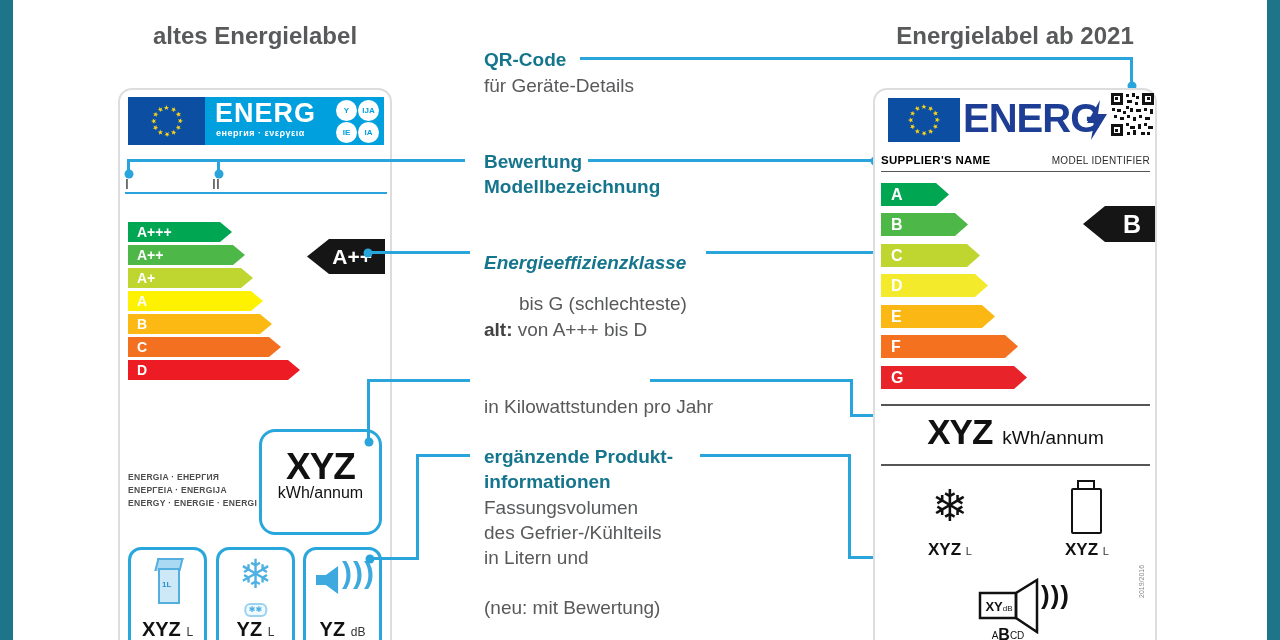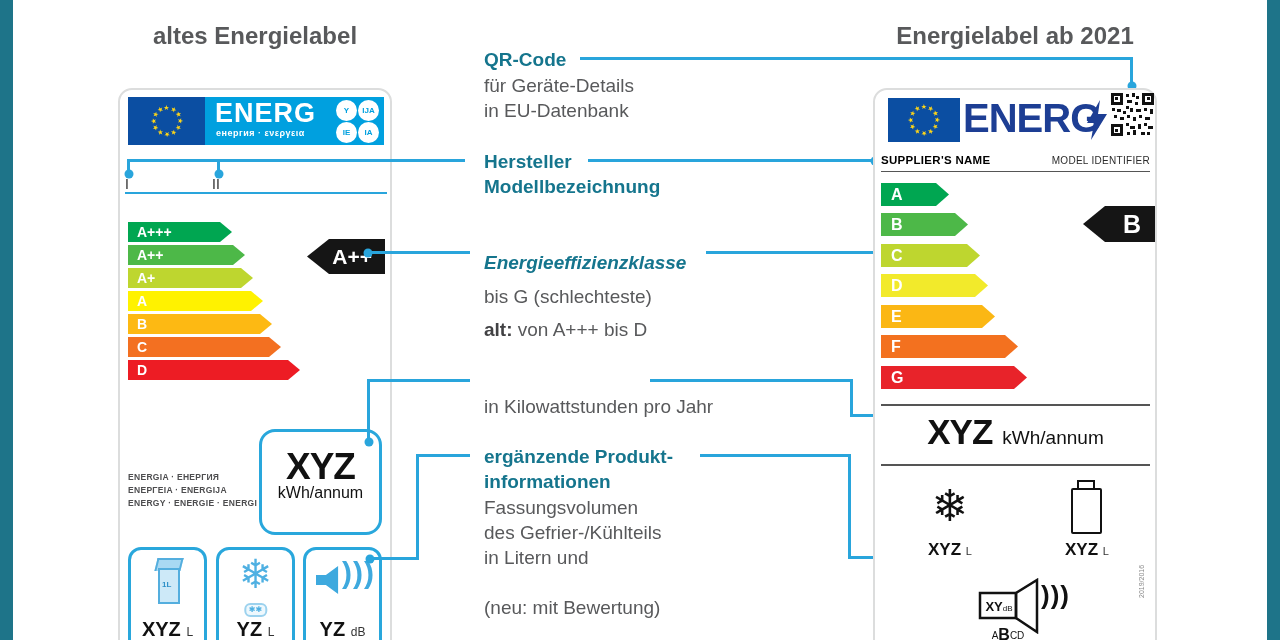"in EU-Datenbank" div.ann-body { html: <div>in EU-Datenbank</div> -> none }
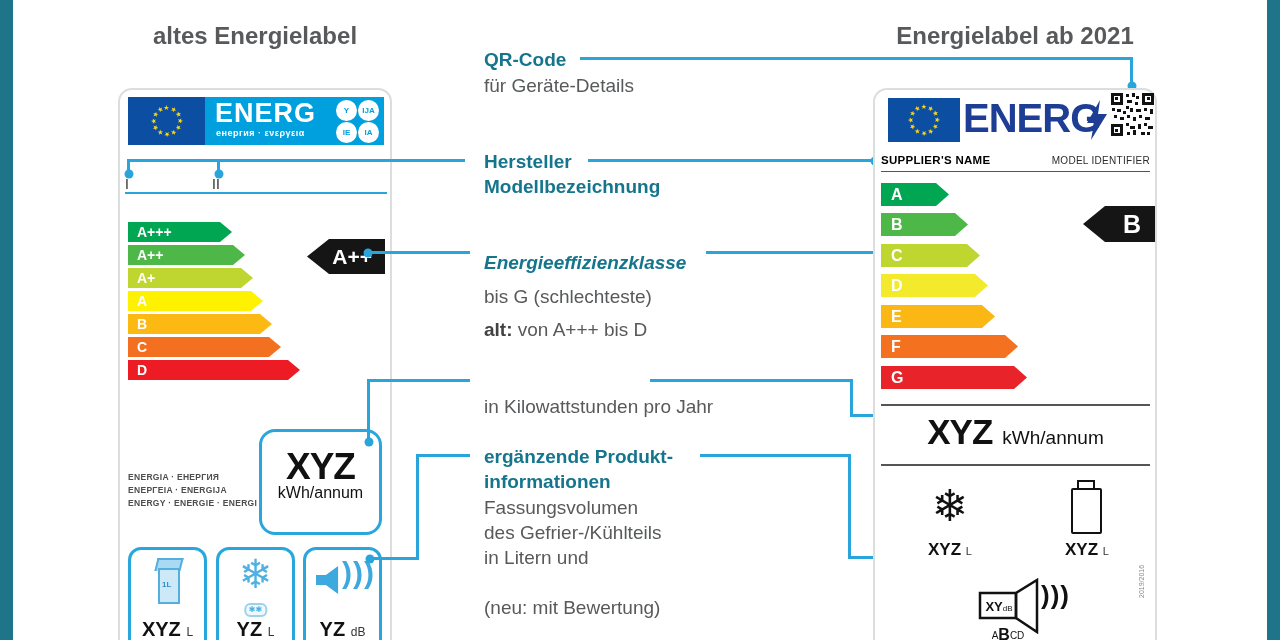"Hersteller" div.ann-title { text: Hersteller -> Bewertung }
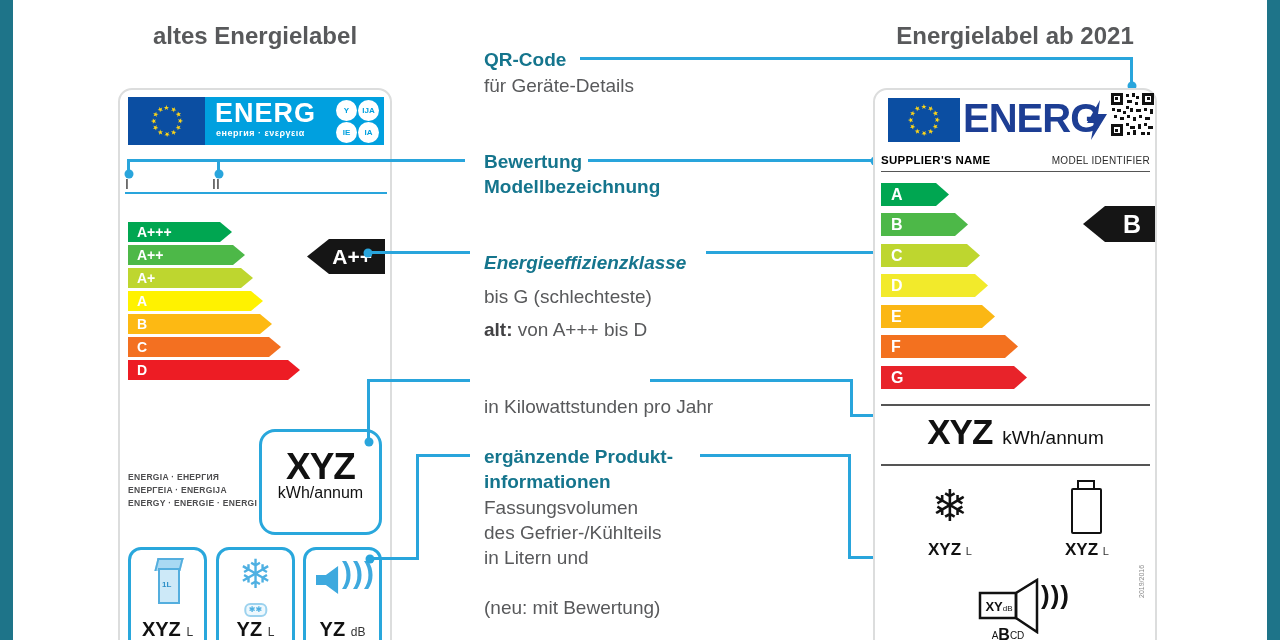"bis G (schlechteste)" div.ann-body { margin-left: none -> 35px; top: 284px -> 291px }
